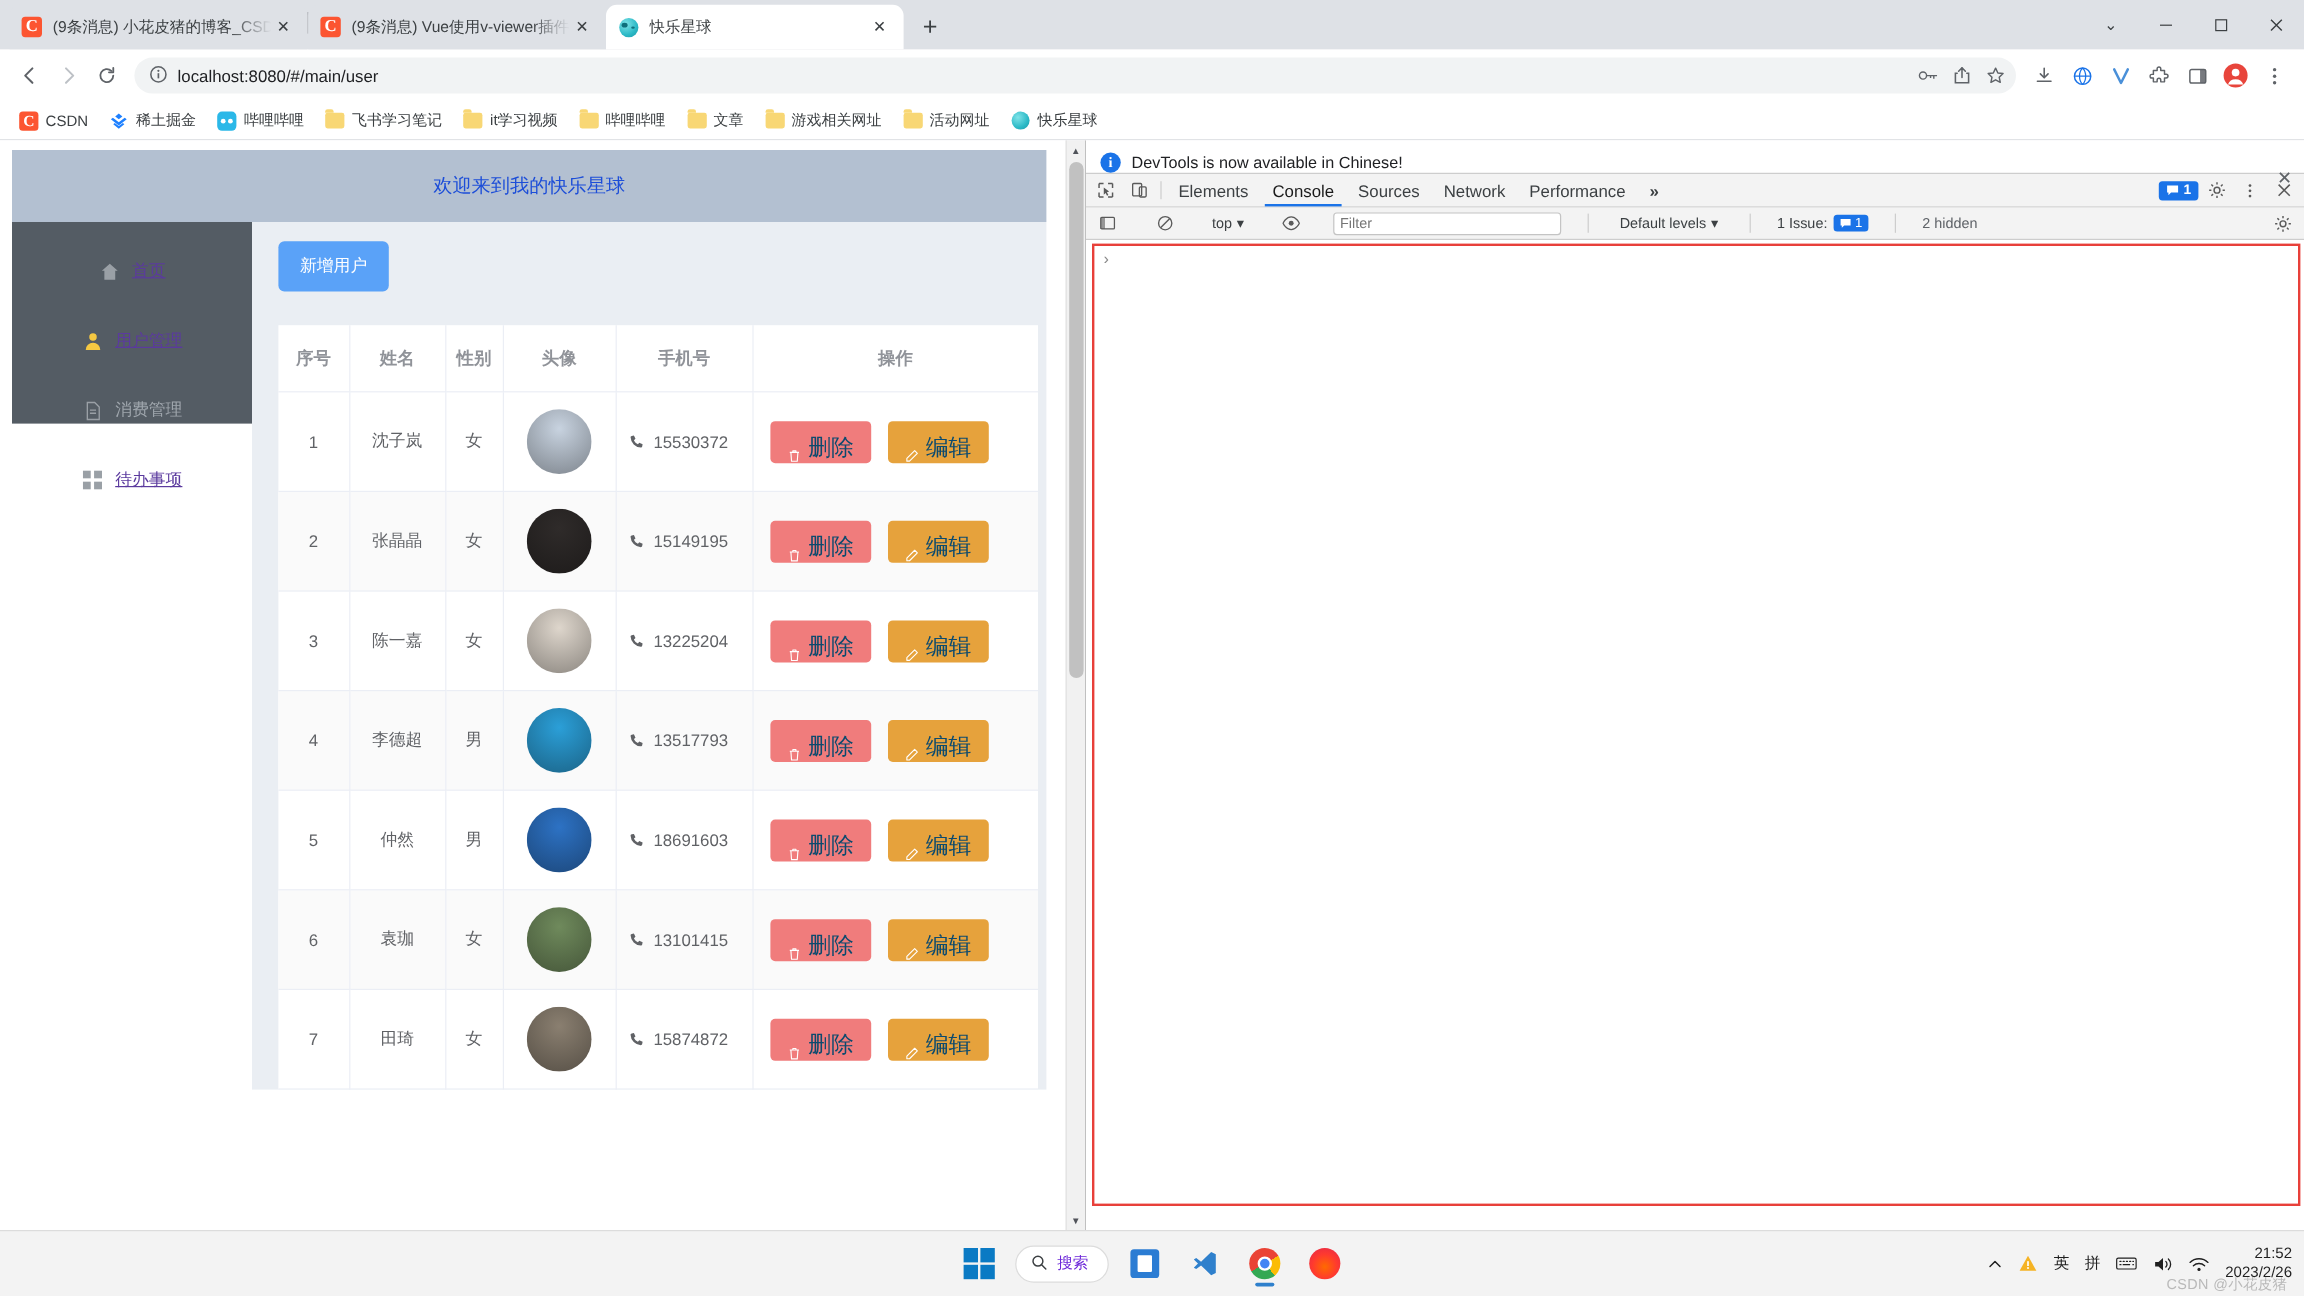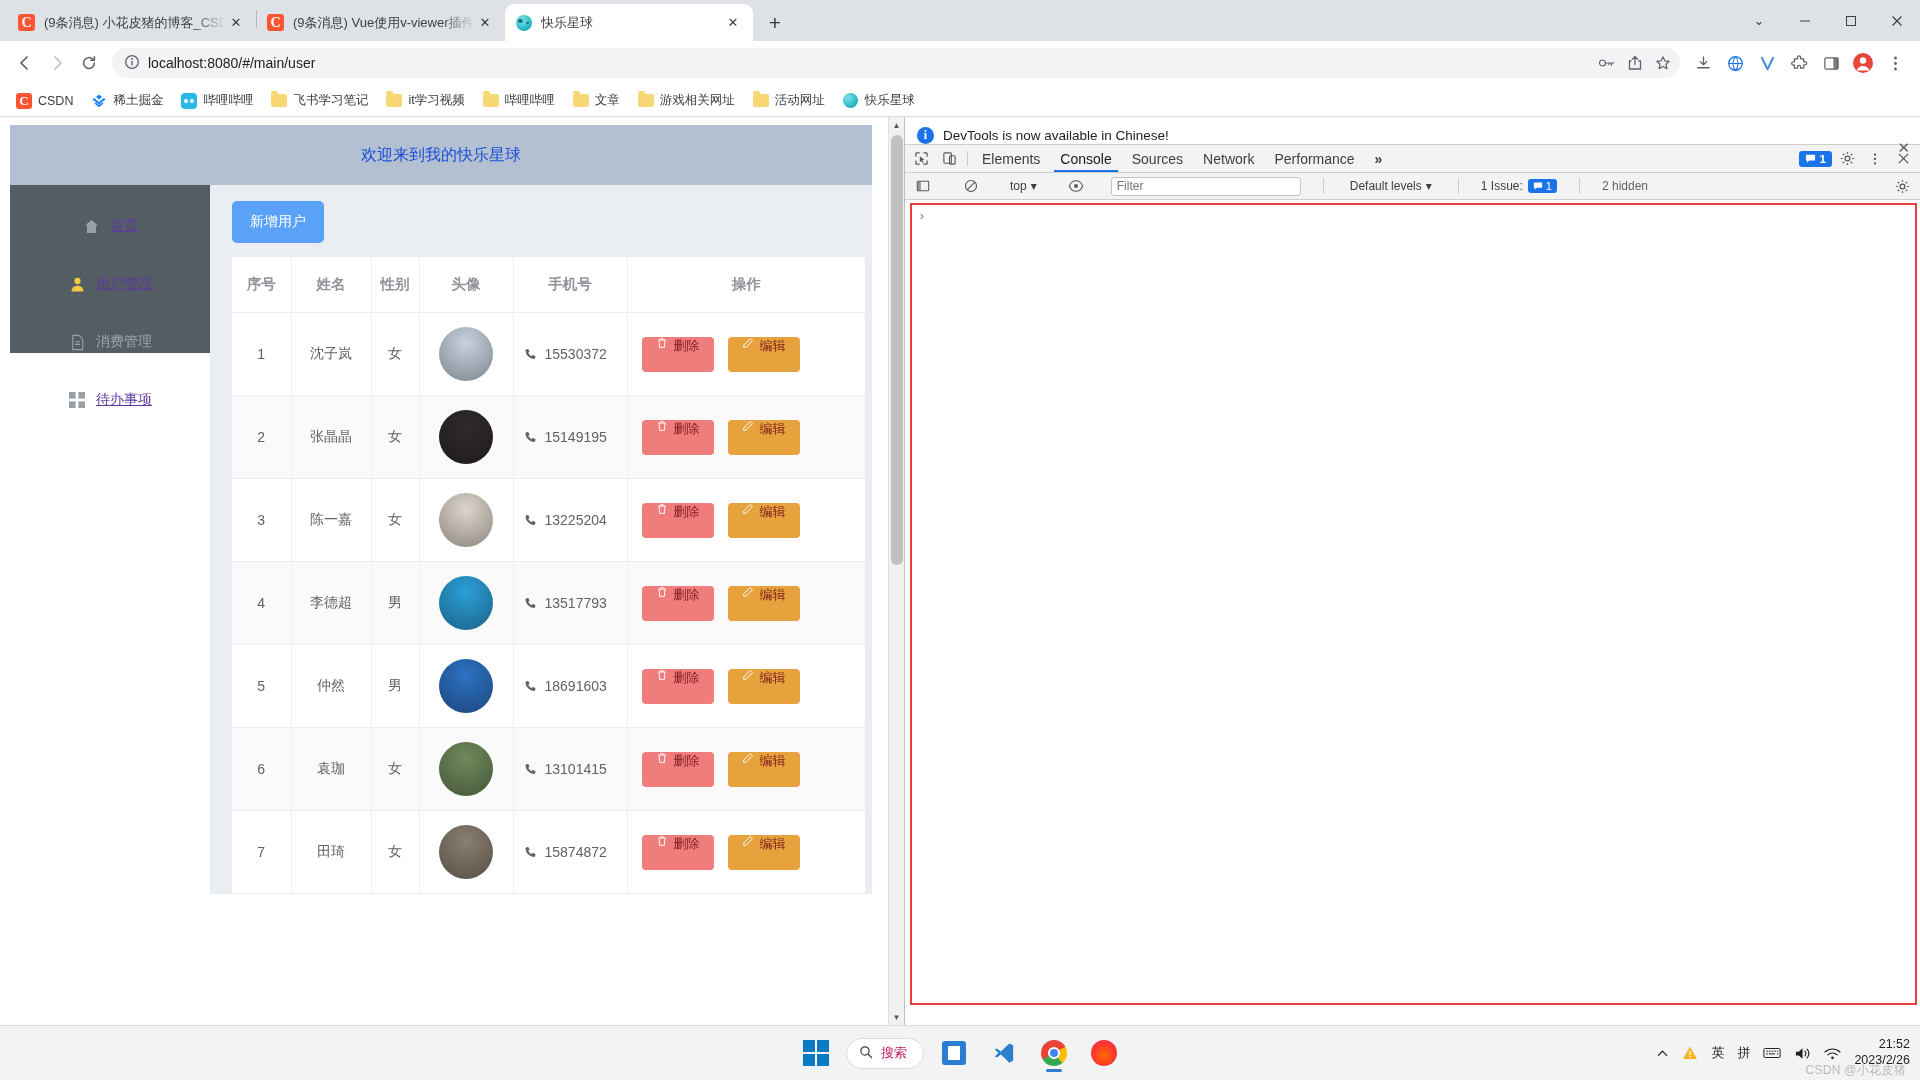"序号" .tbl { margin-top: 14px -> 28px }
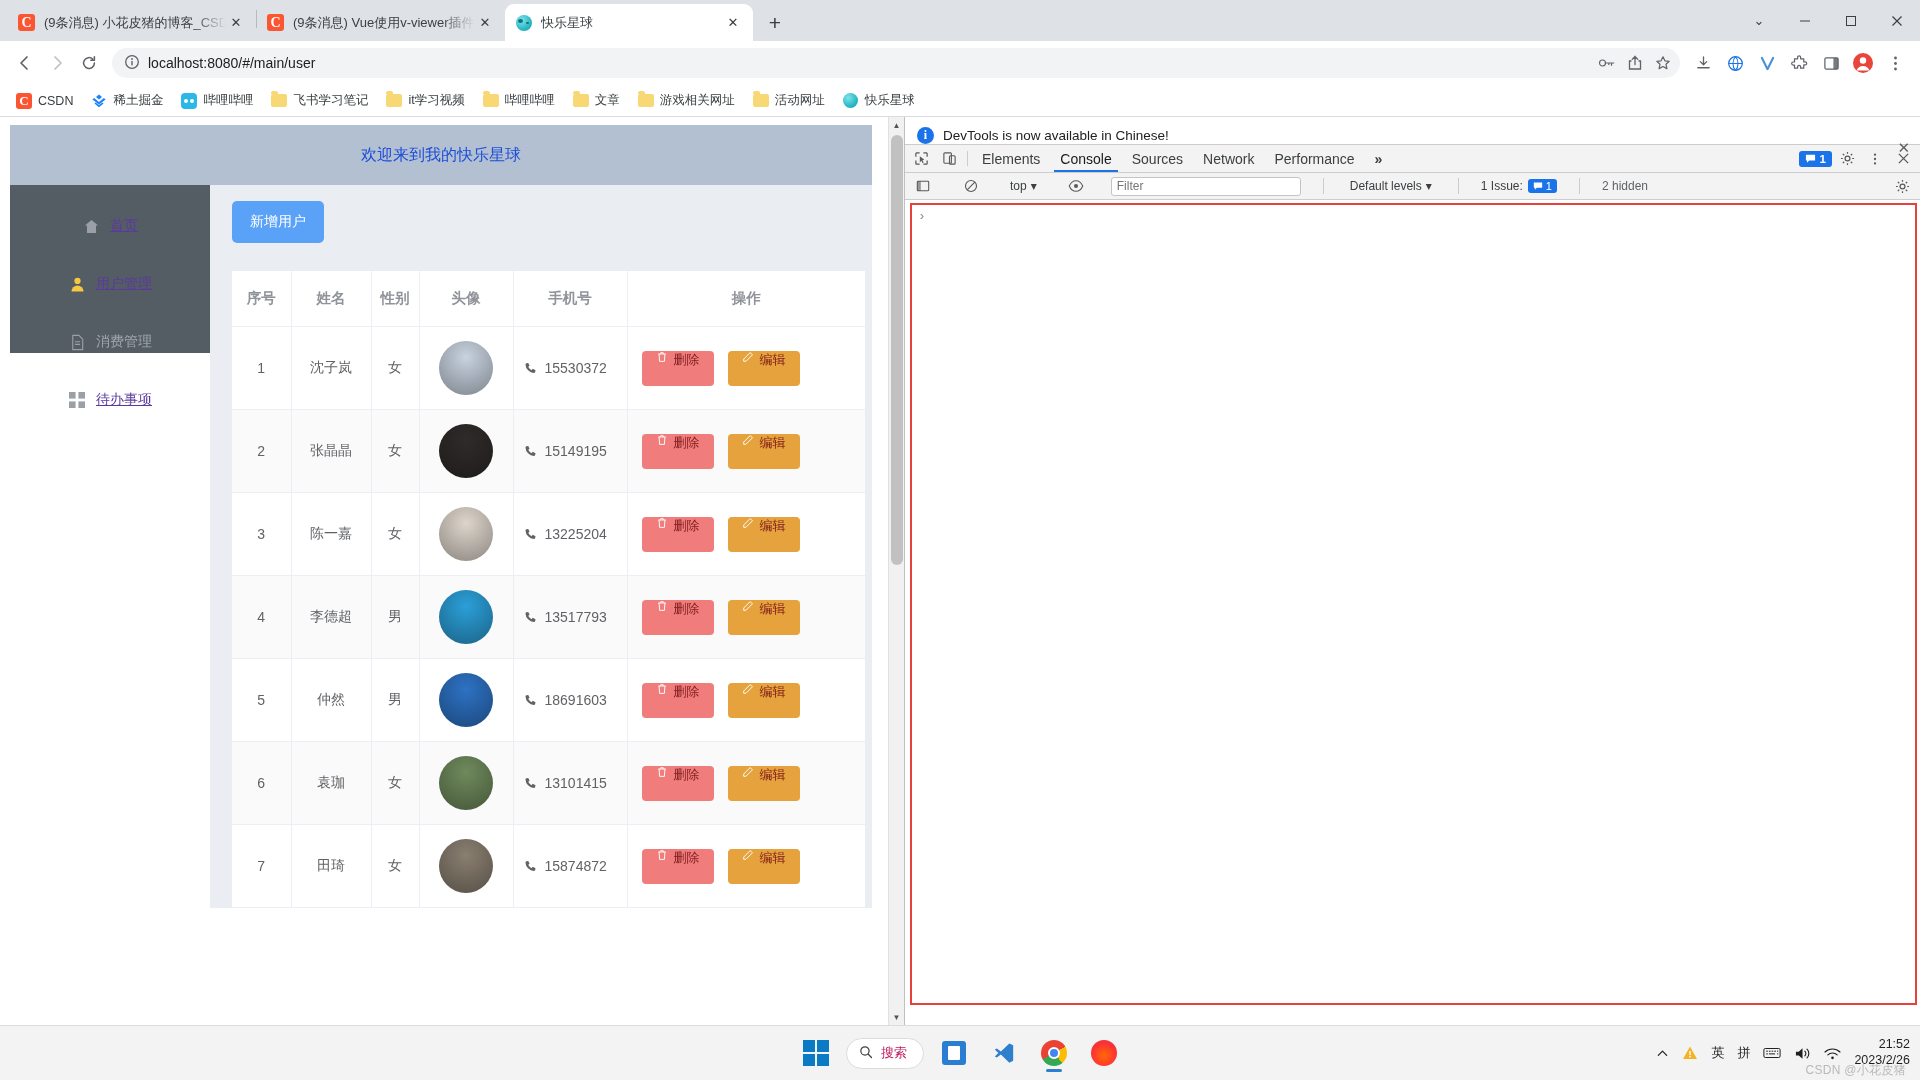"删除" .op-btn { align-items: flex-start -> flex-end; color: #7f1d1d -> #0c4a6e; font-size: 13px -> 19px }
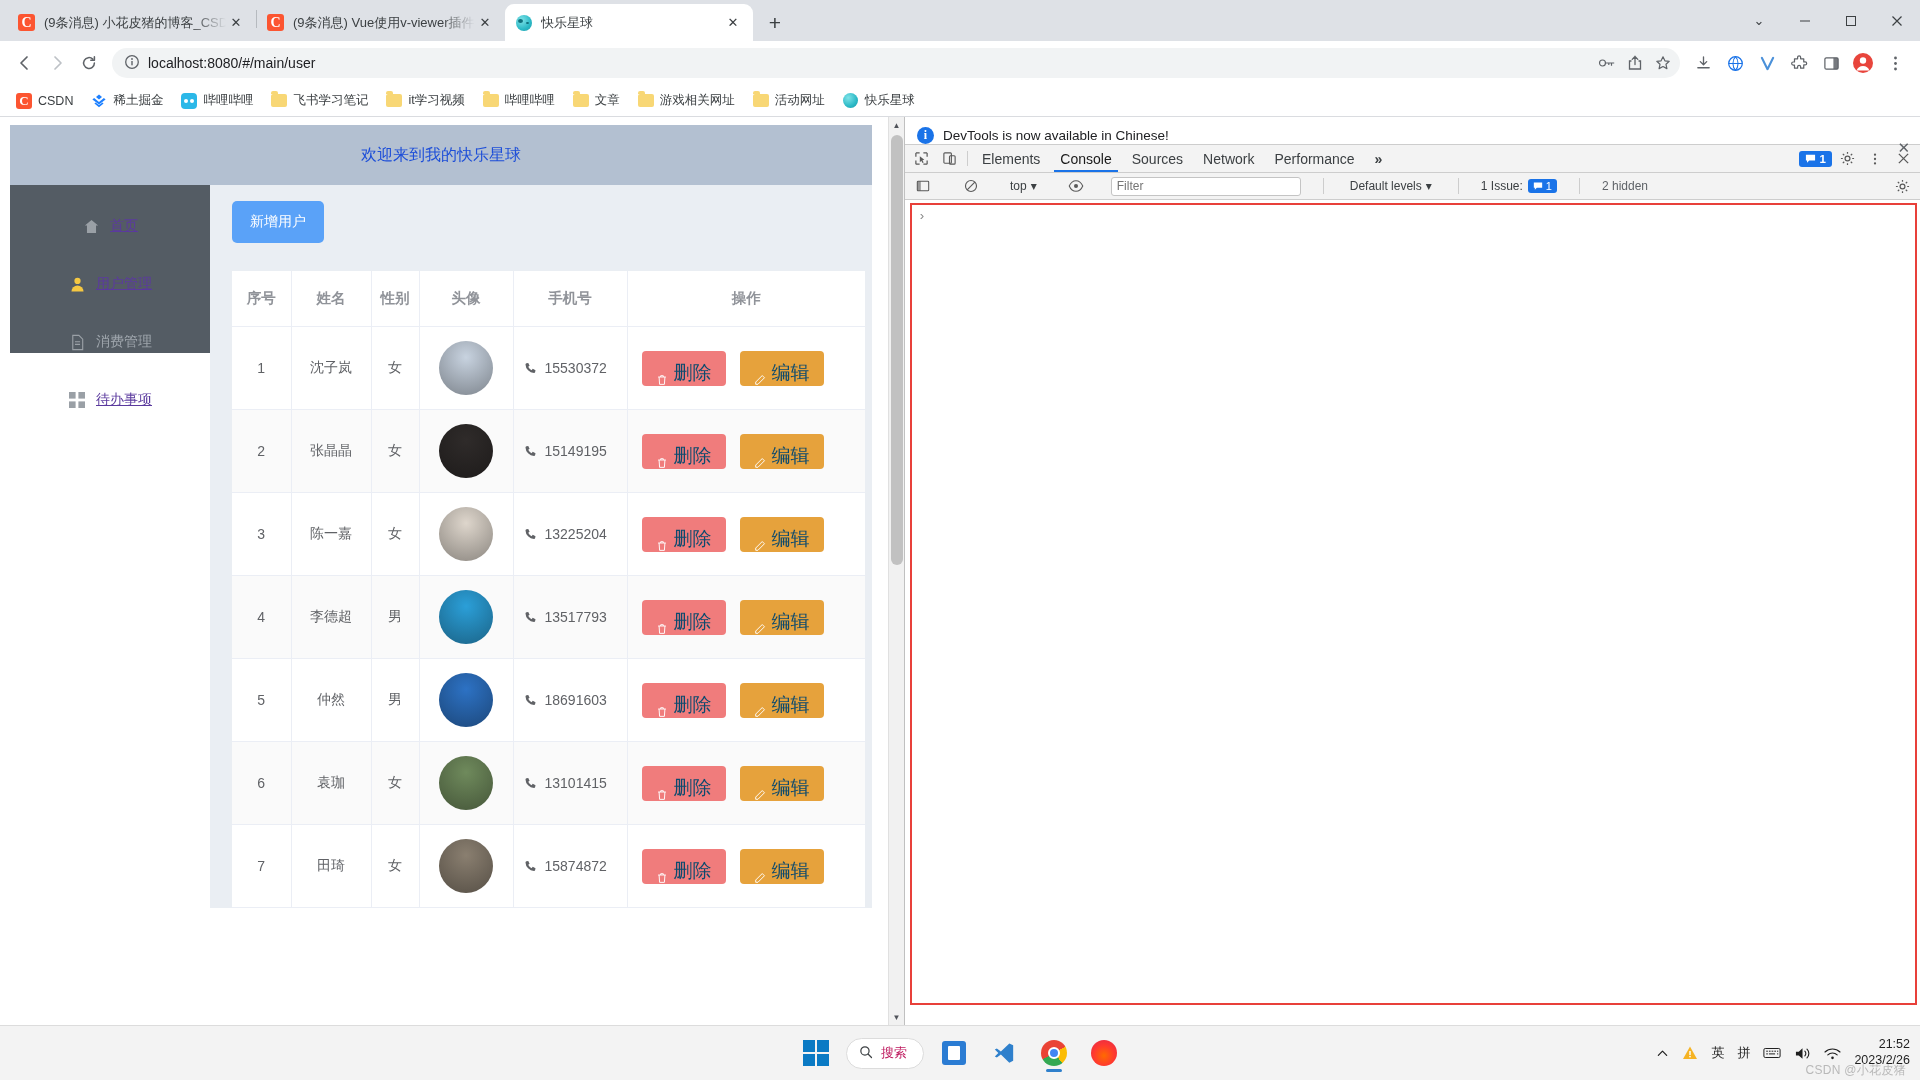"搜索" .tb-search { color: #be185d -> #6d28d9 }
